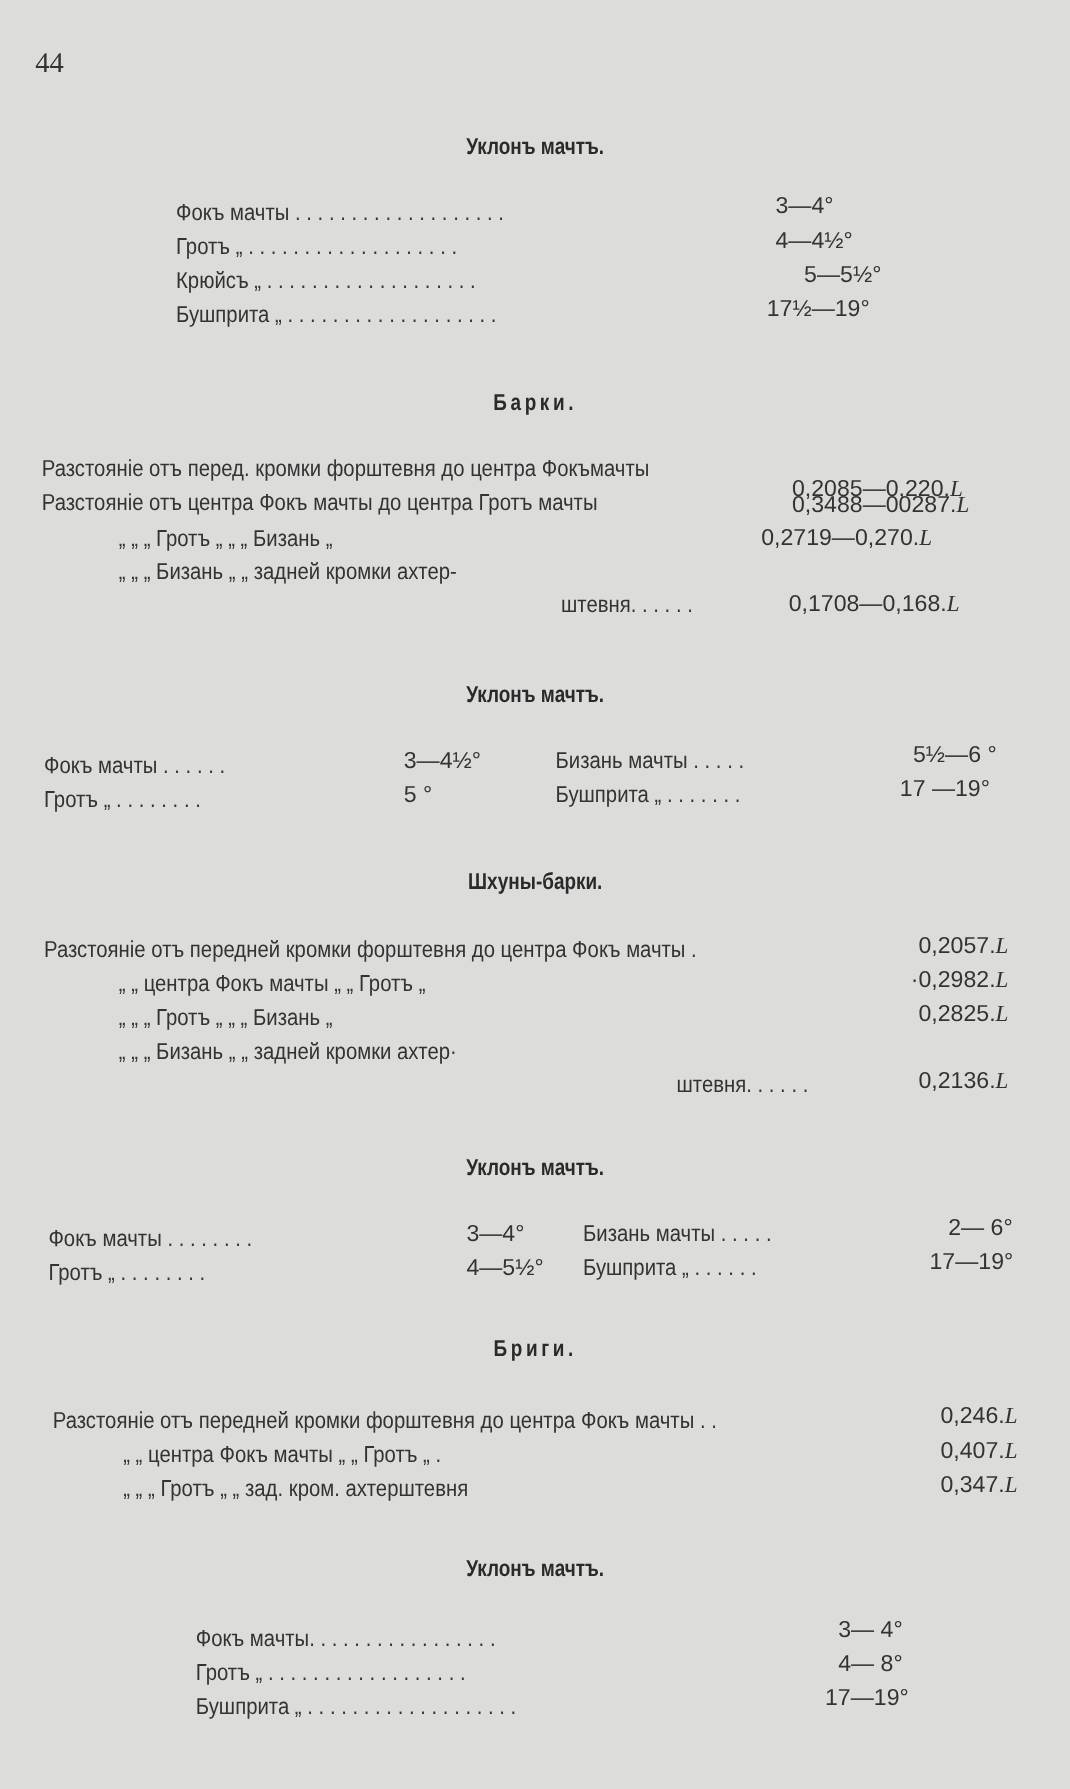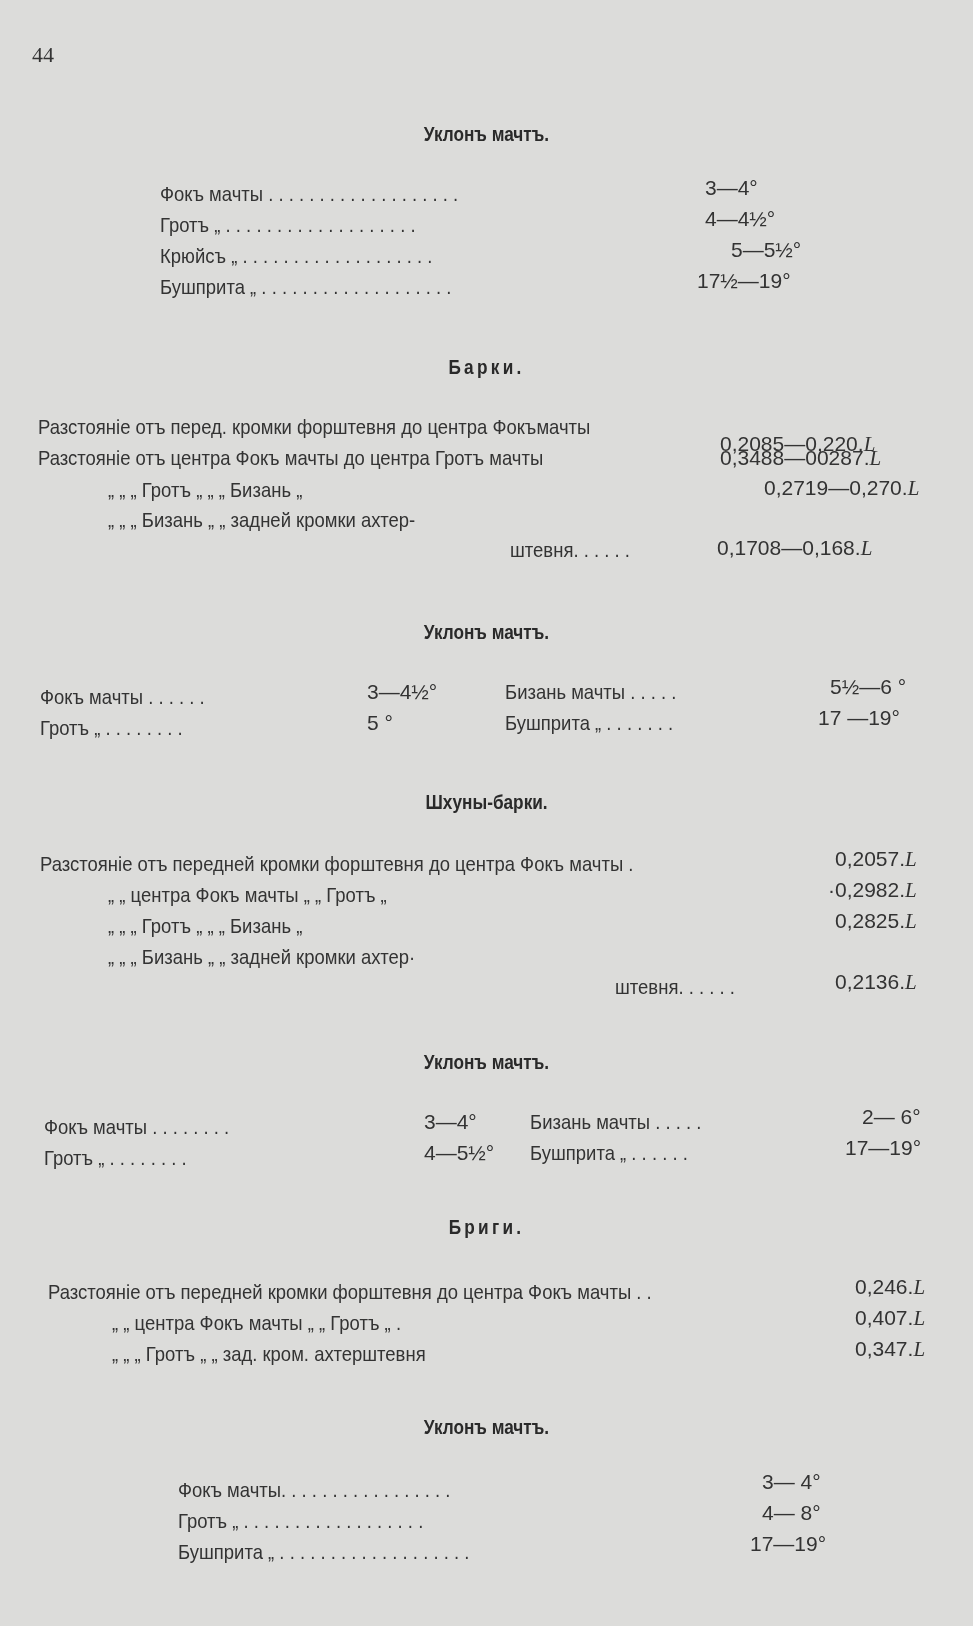"44" .page-number { font-size: 22px -> 26px }
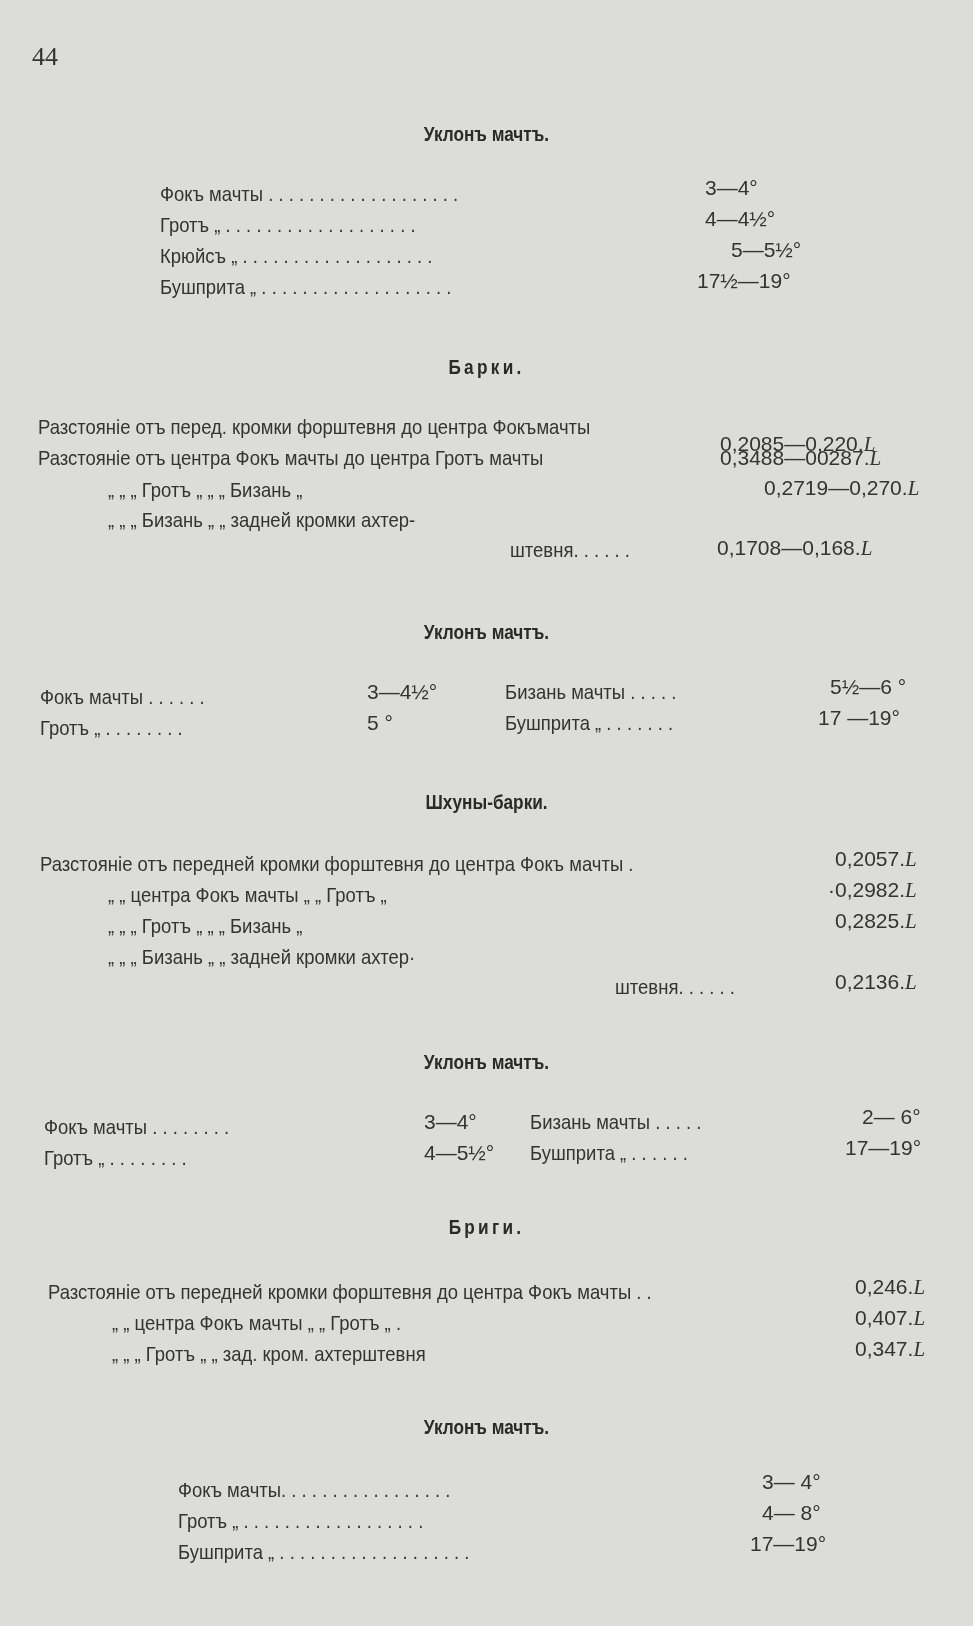"0,2719—0,270.L" div.val { left: 764px -> 692px }
